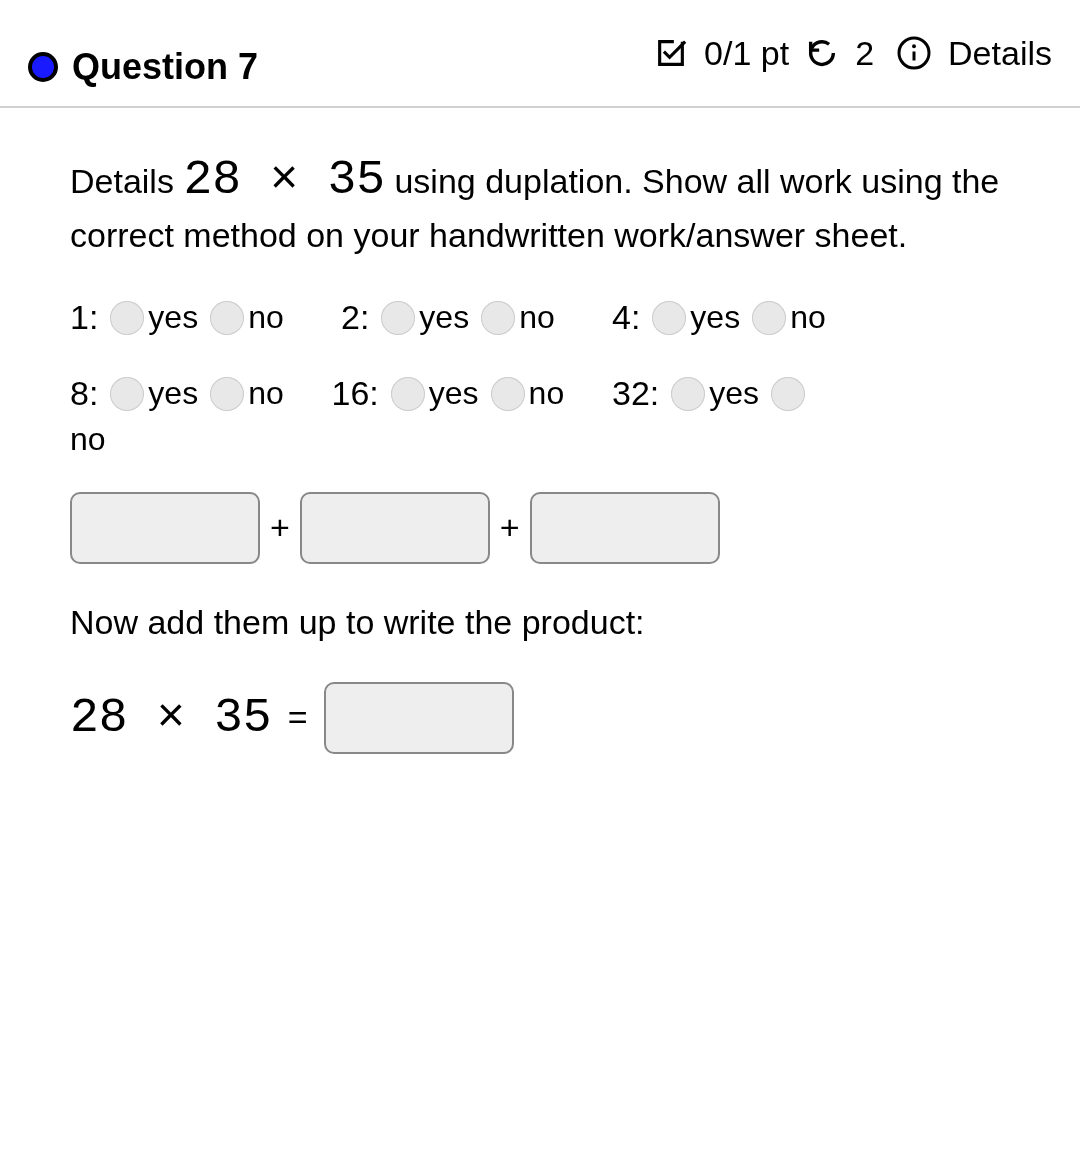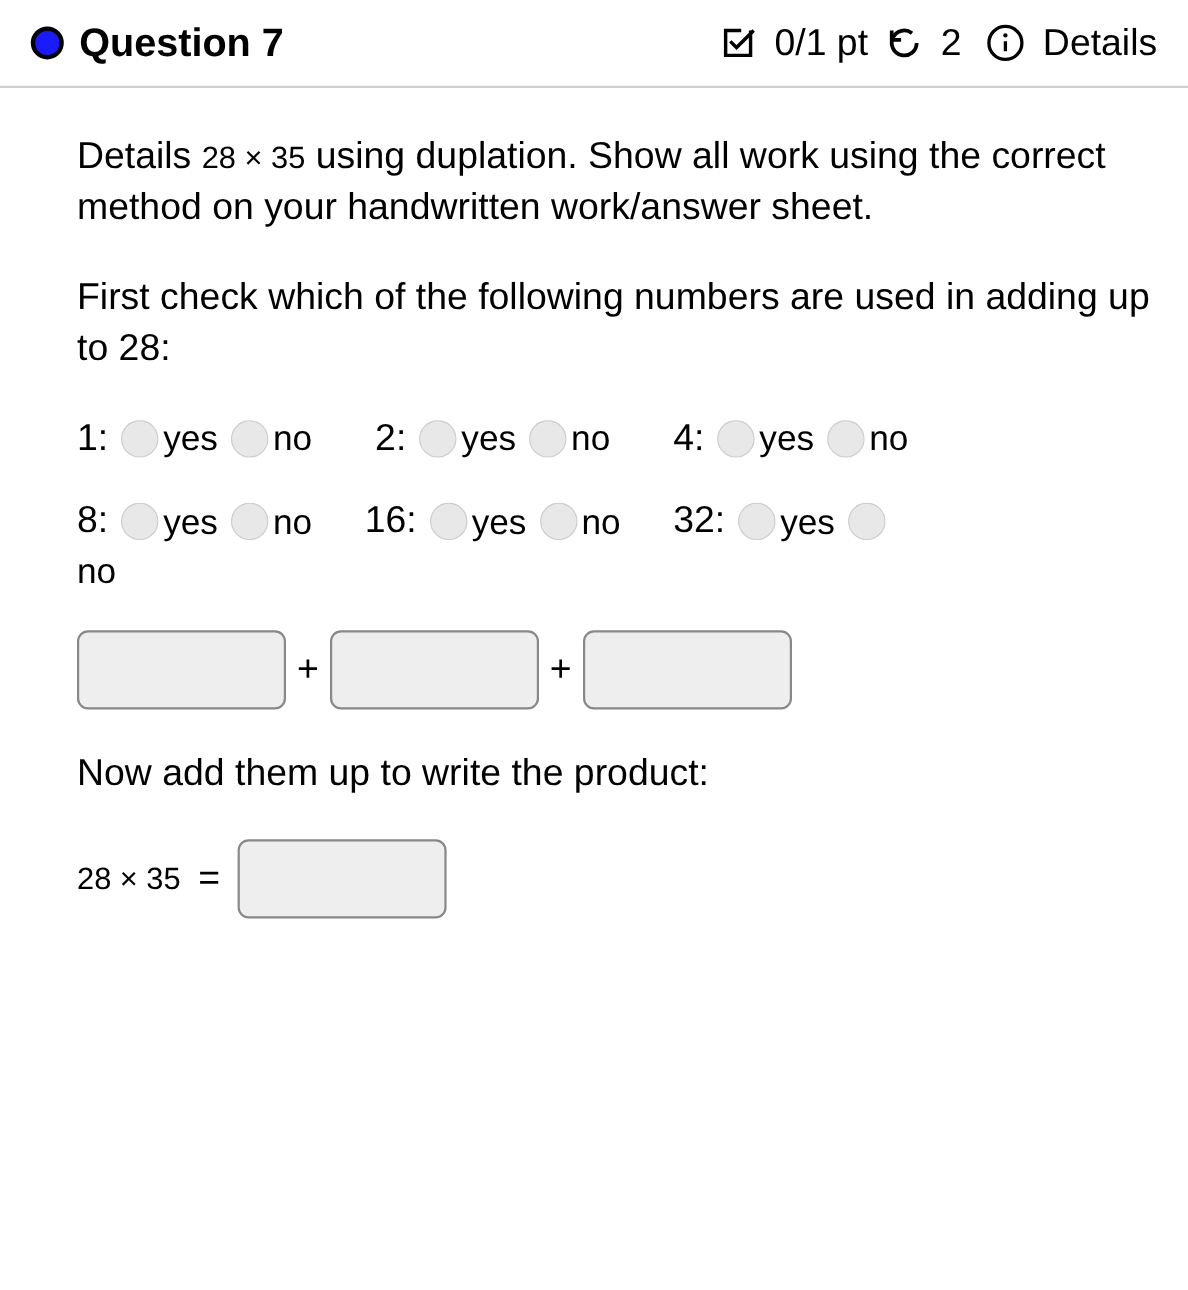"Question 7" .header-left { margin-top: none -> 28px }
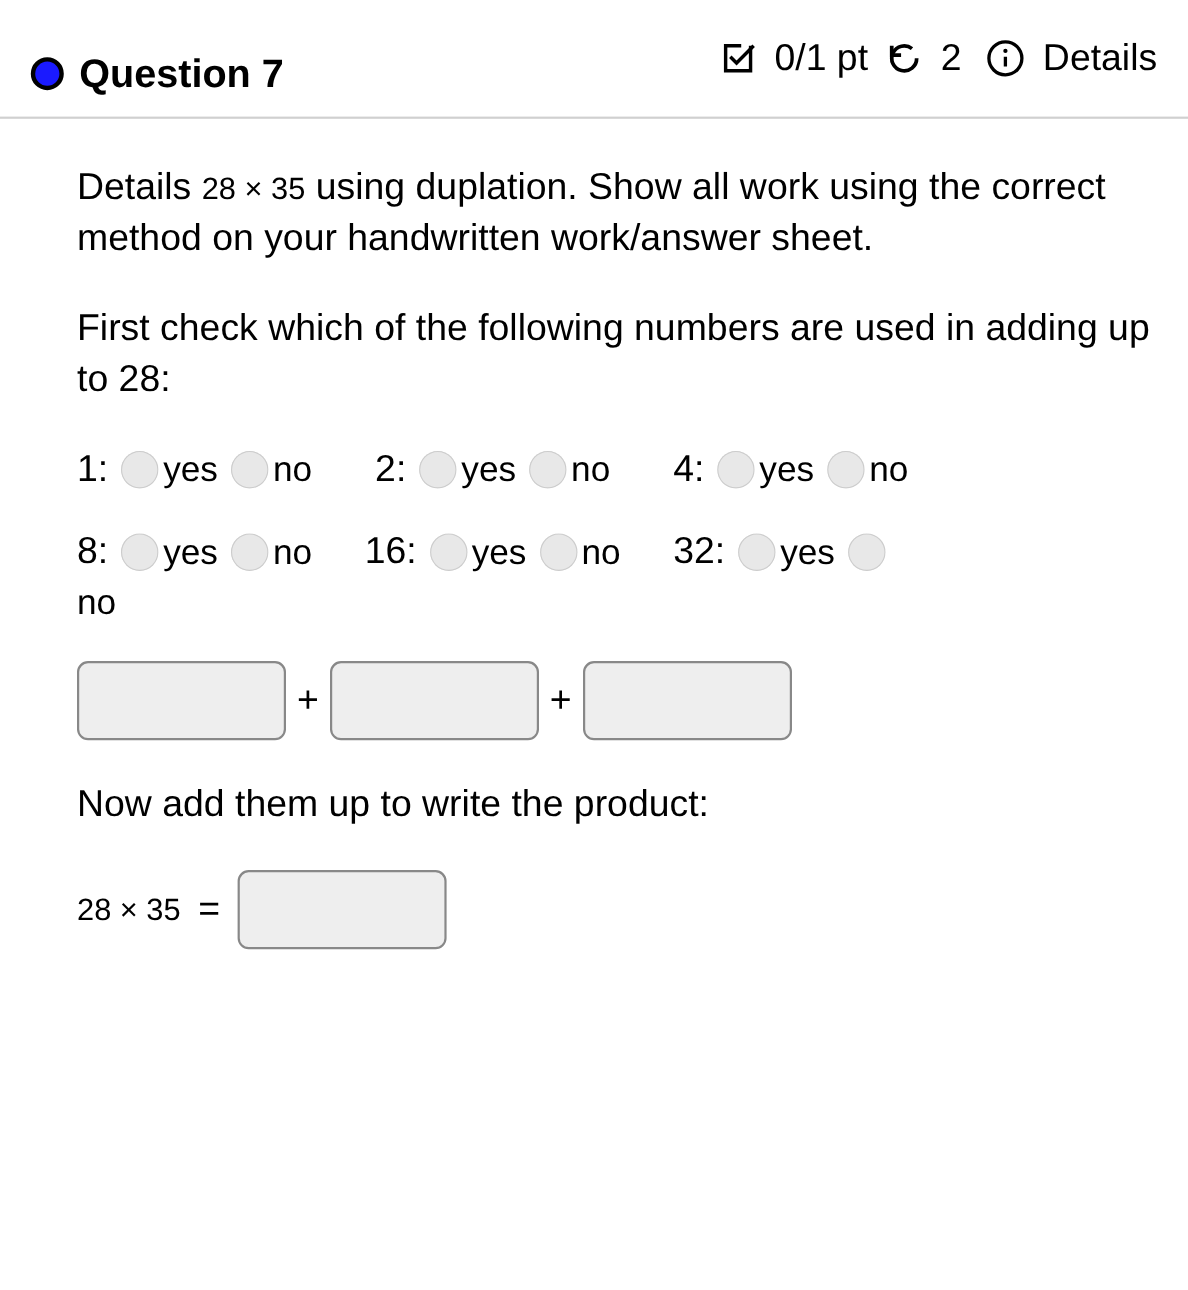"28 × 35" .mathserif { font-family: Liberation Sans, sans-serif -> Liberation Mono, monospace; font-size: 28px -> 48px }
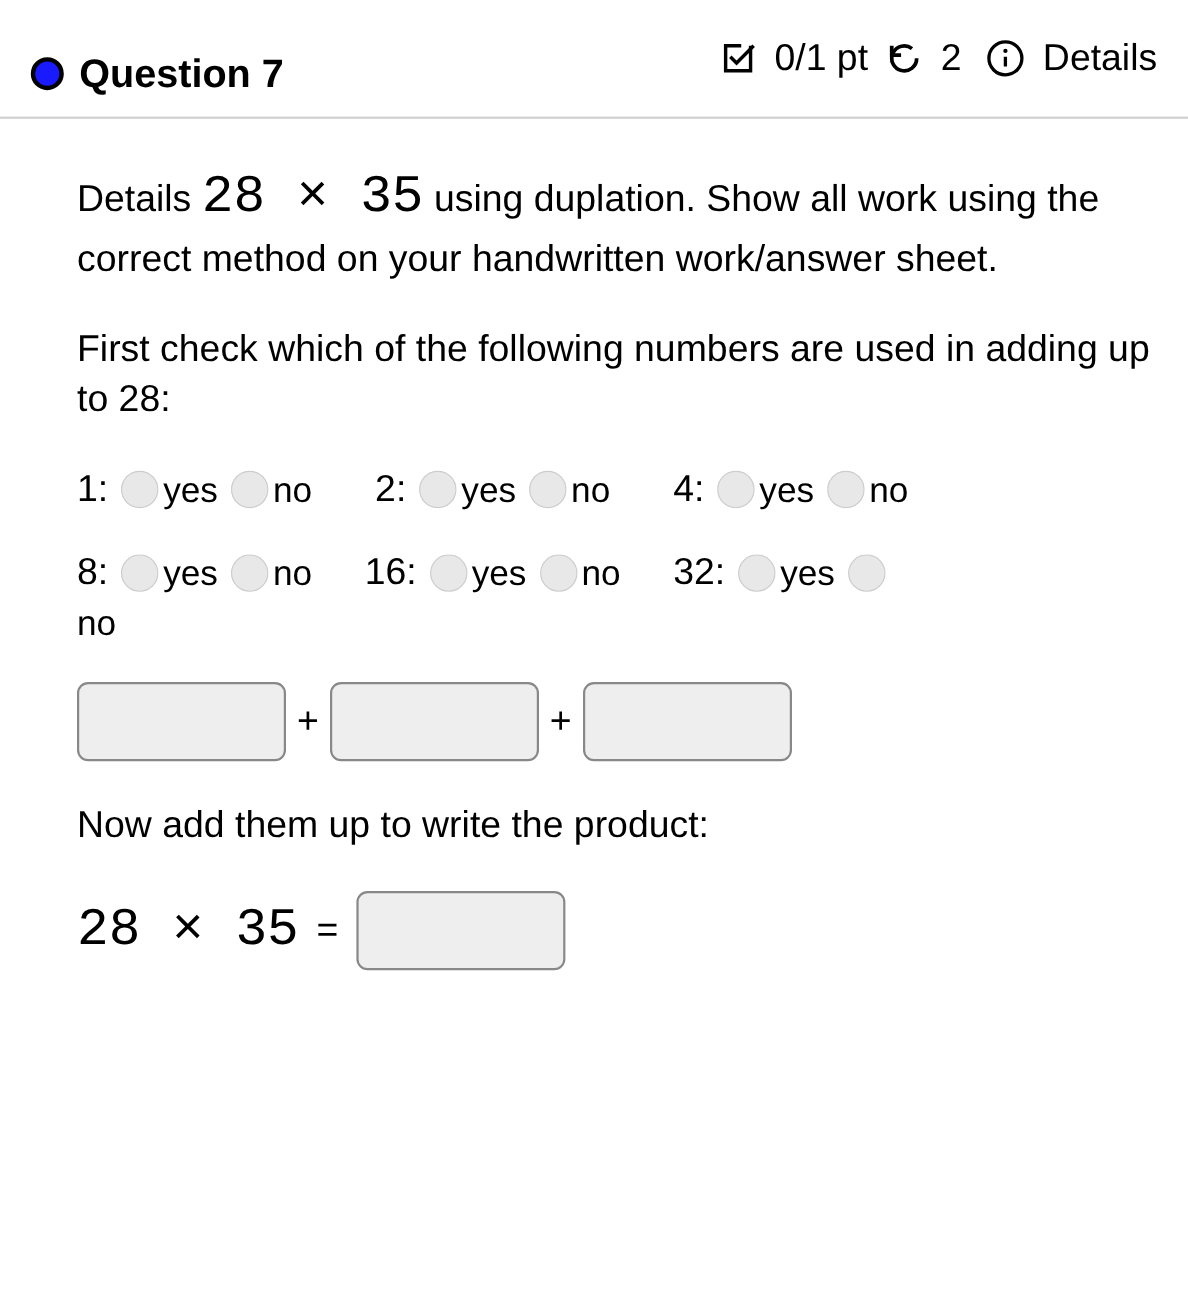"First check which of the" div.para { html: <div>First check which of the following numbers are used in adding up to 28:</div> -> none }
